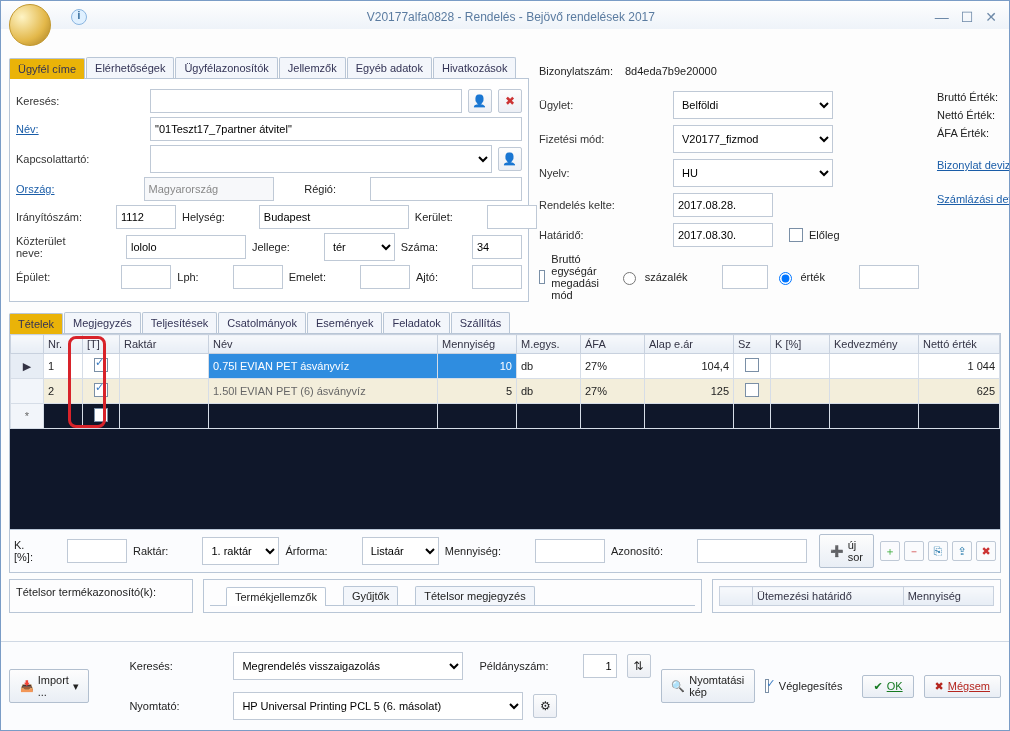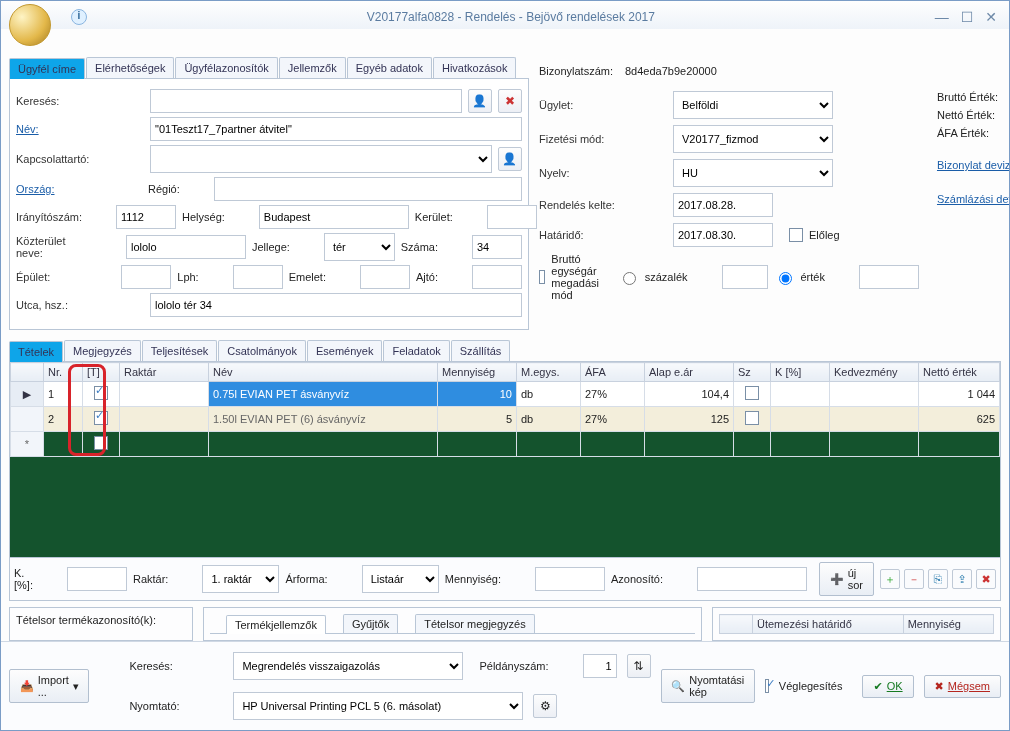"Ügyfél címe" .tab.active { background: #0ea5e9 -> #eab308 }
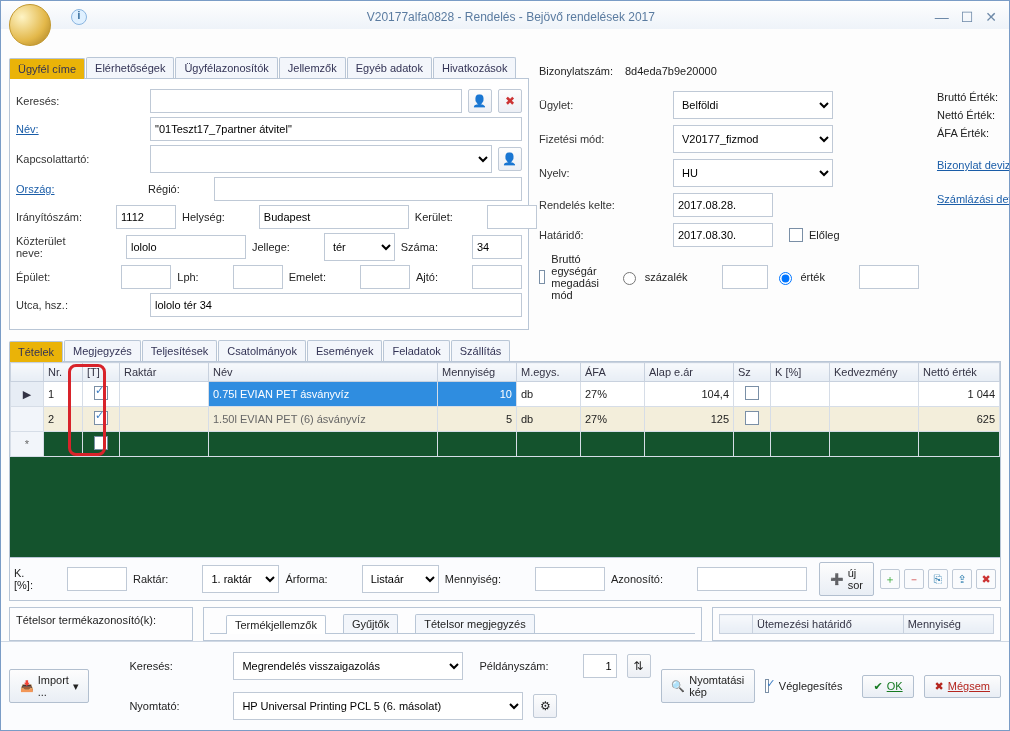"Magyarország" input.txt { html: none -> <input> }
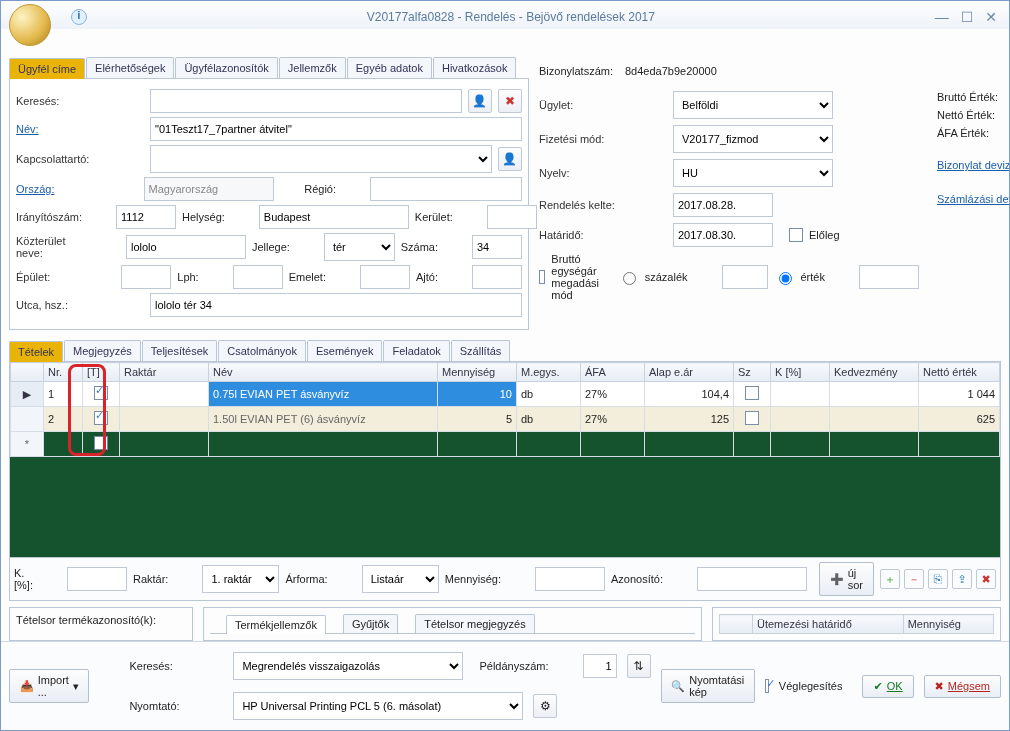"Utca, hsz.:" div.frow { html: <div> <span>Utca, hsz.:</span> <input> </div> -> none }
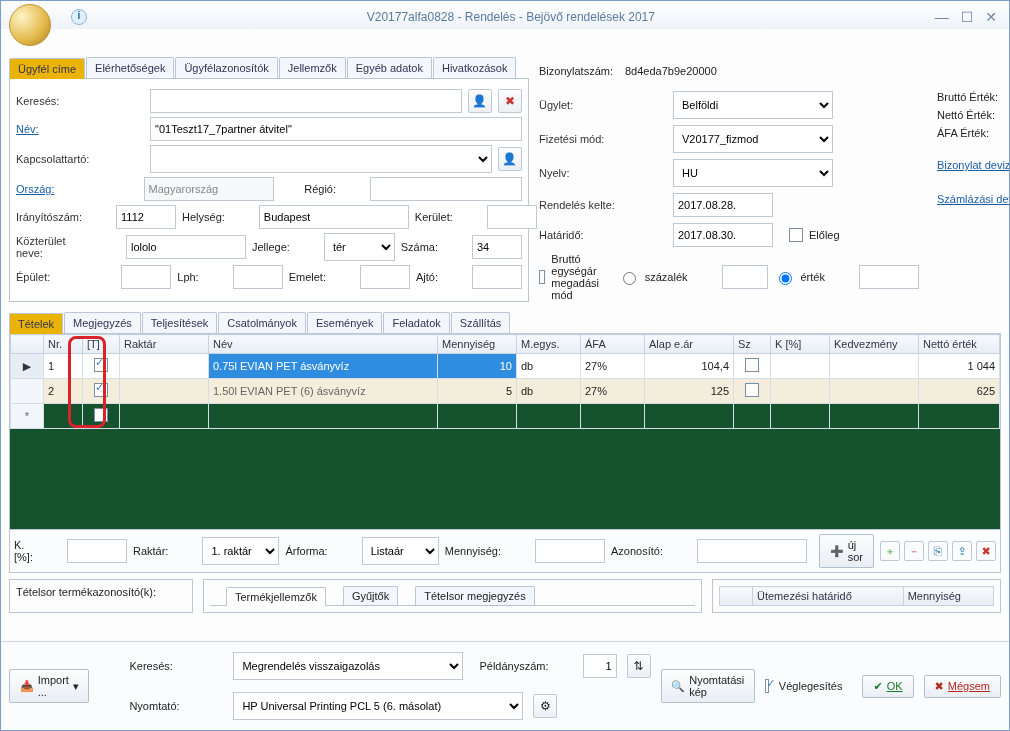"Nr." .gridwrap { background: #14532d -> #0f172a }
